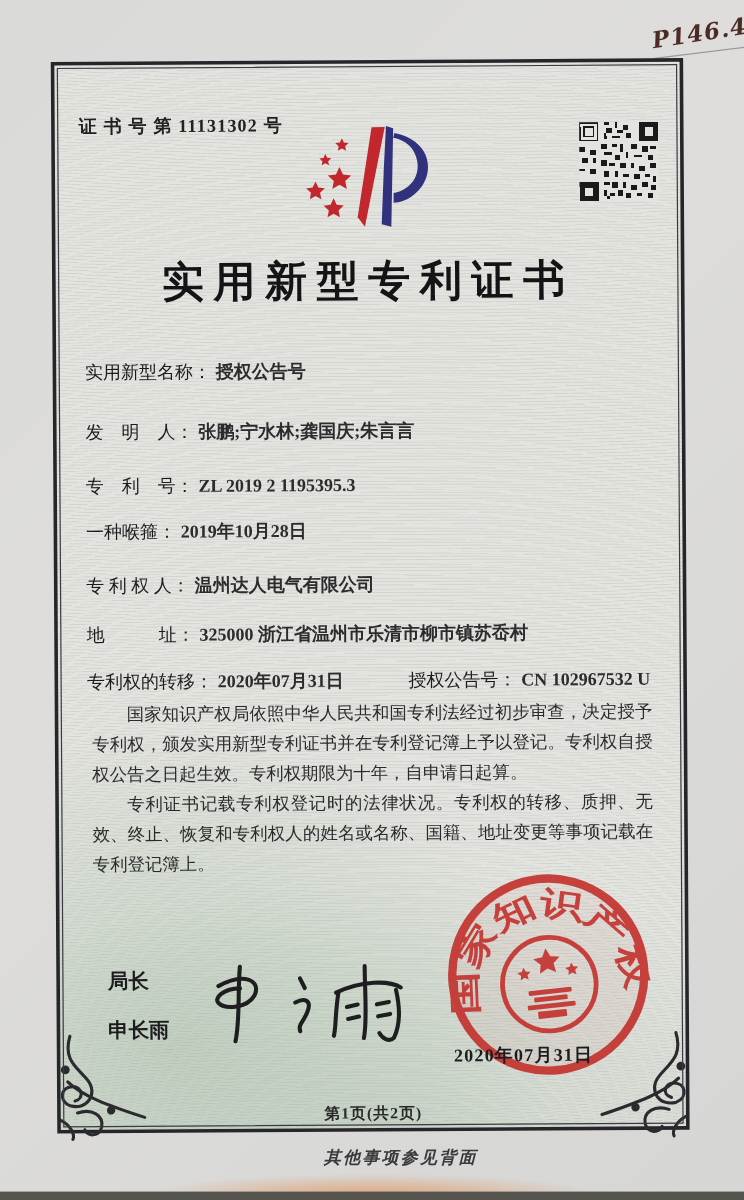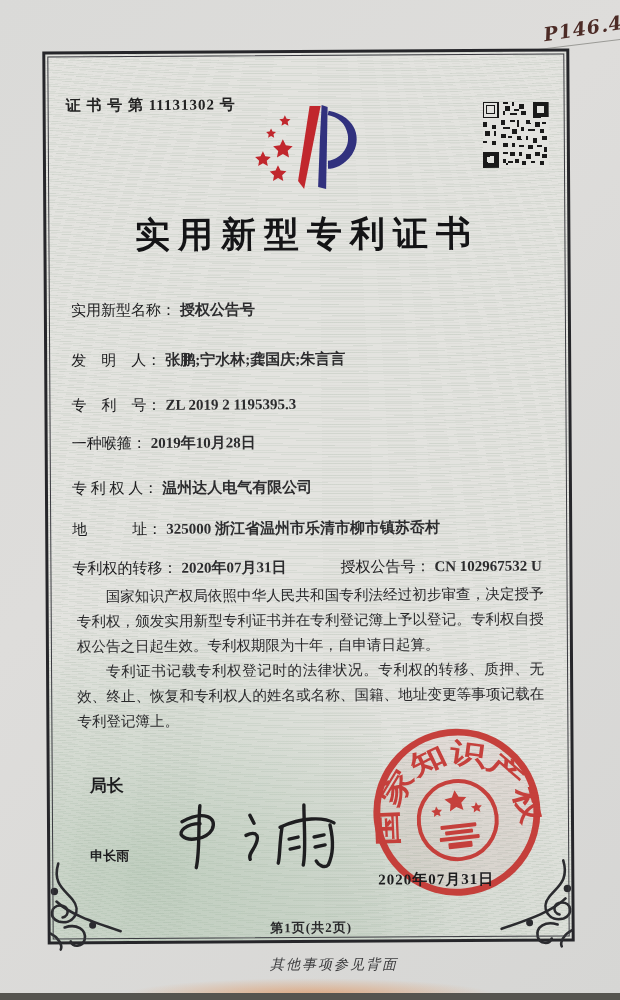"局长" .signer-title { top: 720px -> 752px }
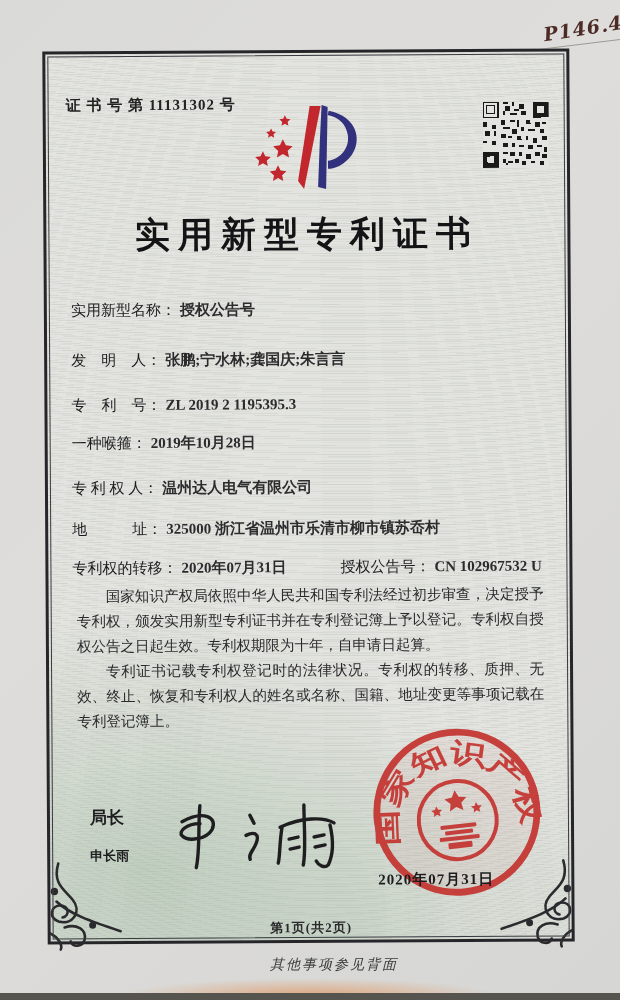"申长雨" .signer-name { font-size: 13px -> 17px }
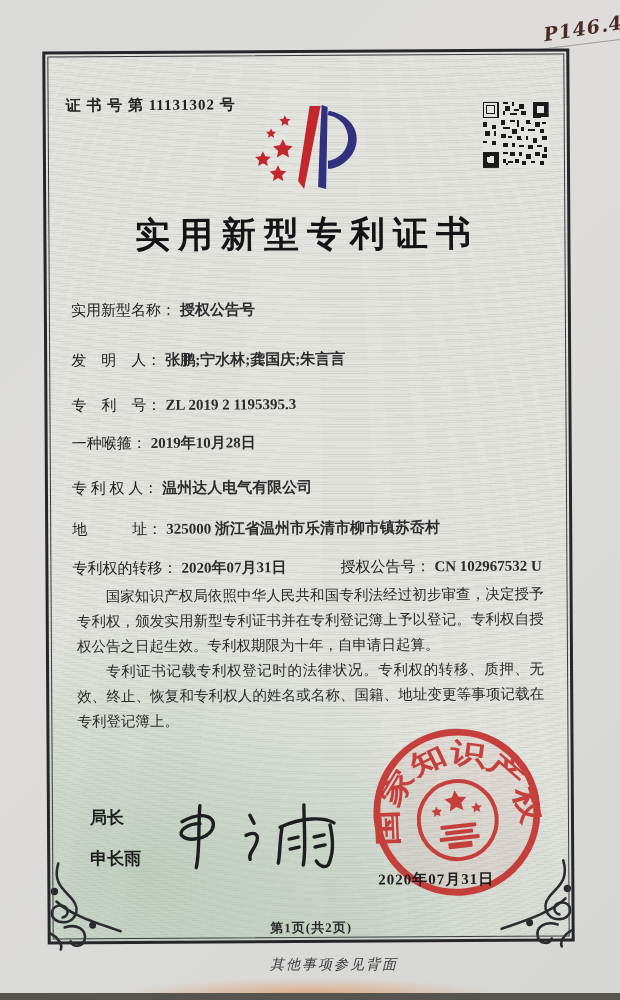"其他事项参见背面" .back-note { font-weight: normal -> bold }
